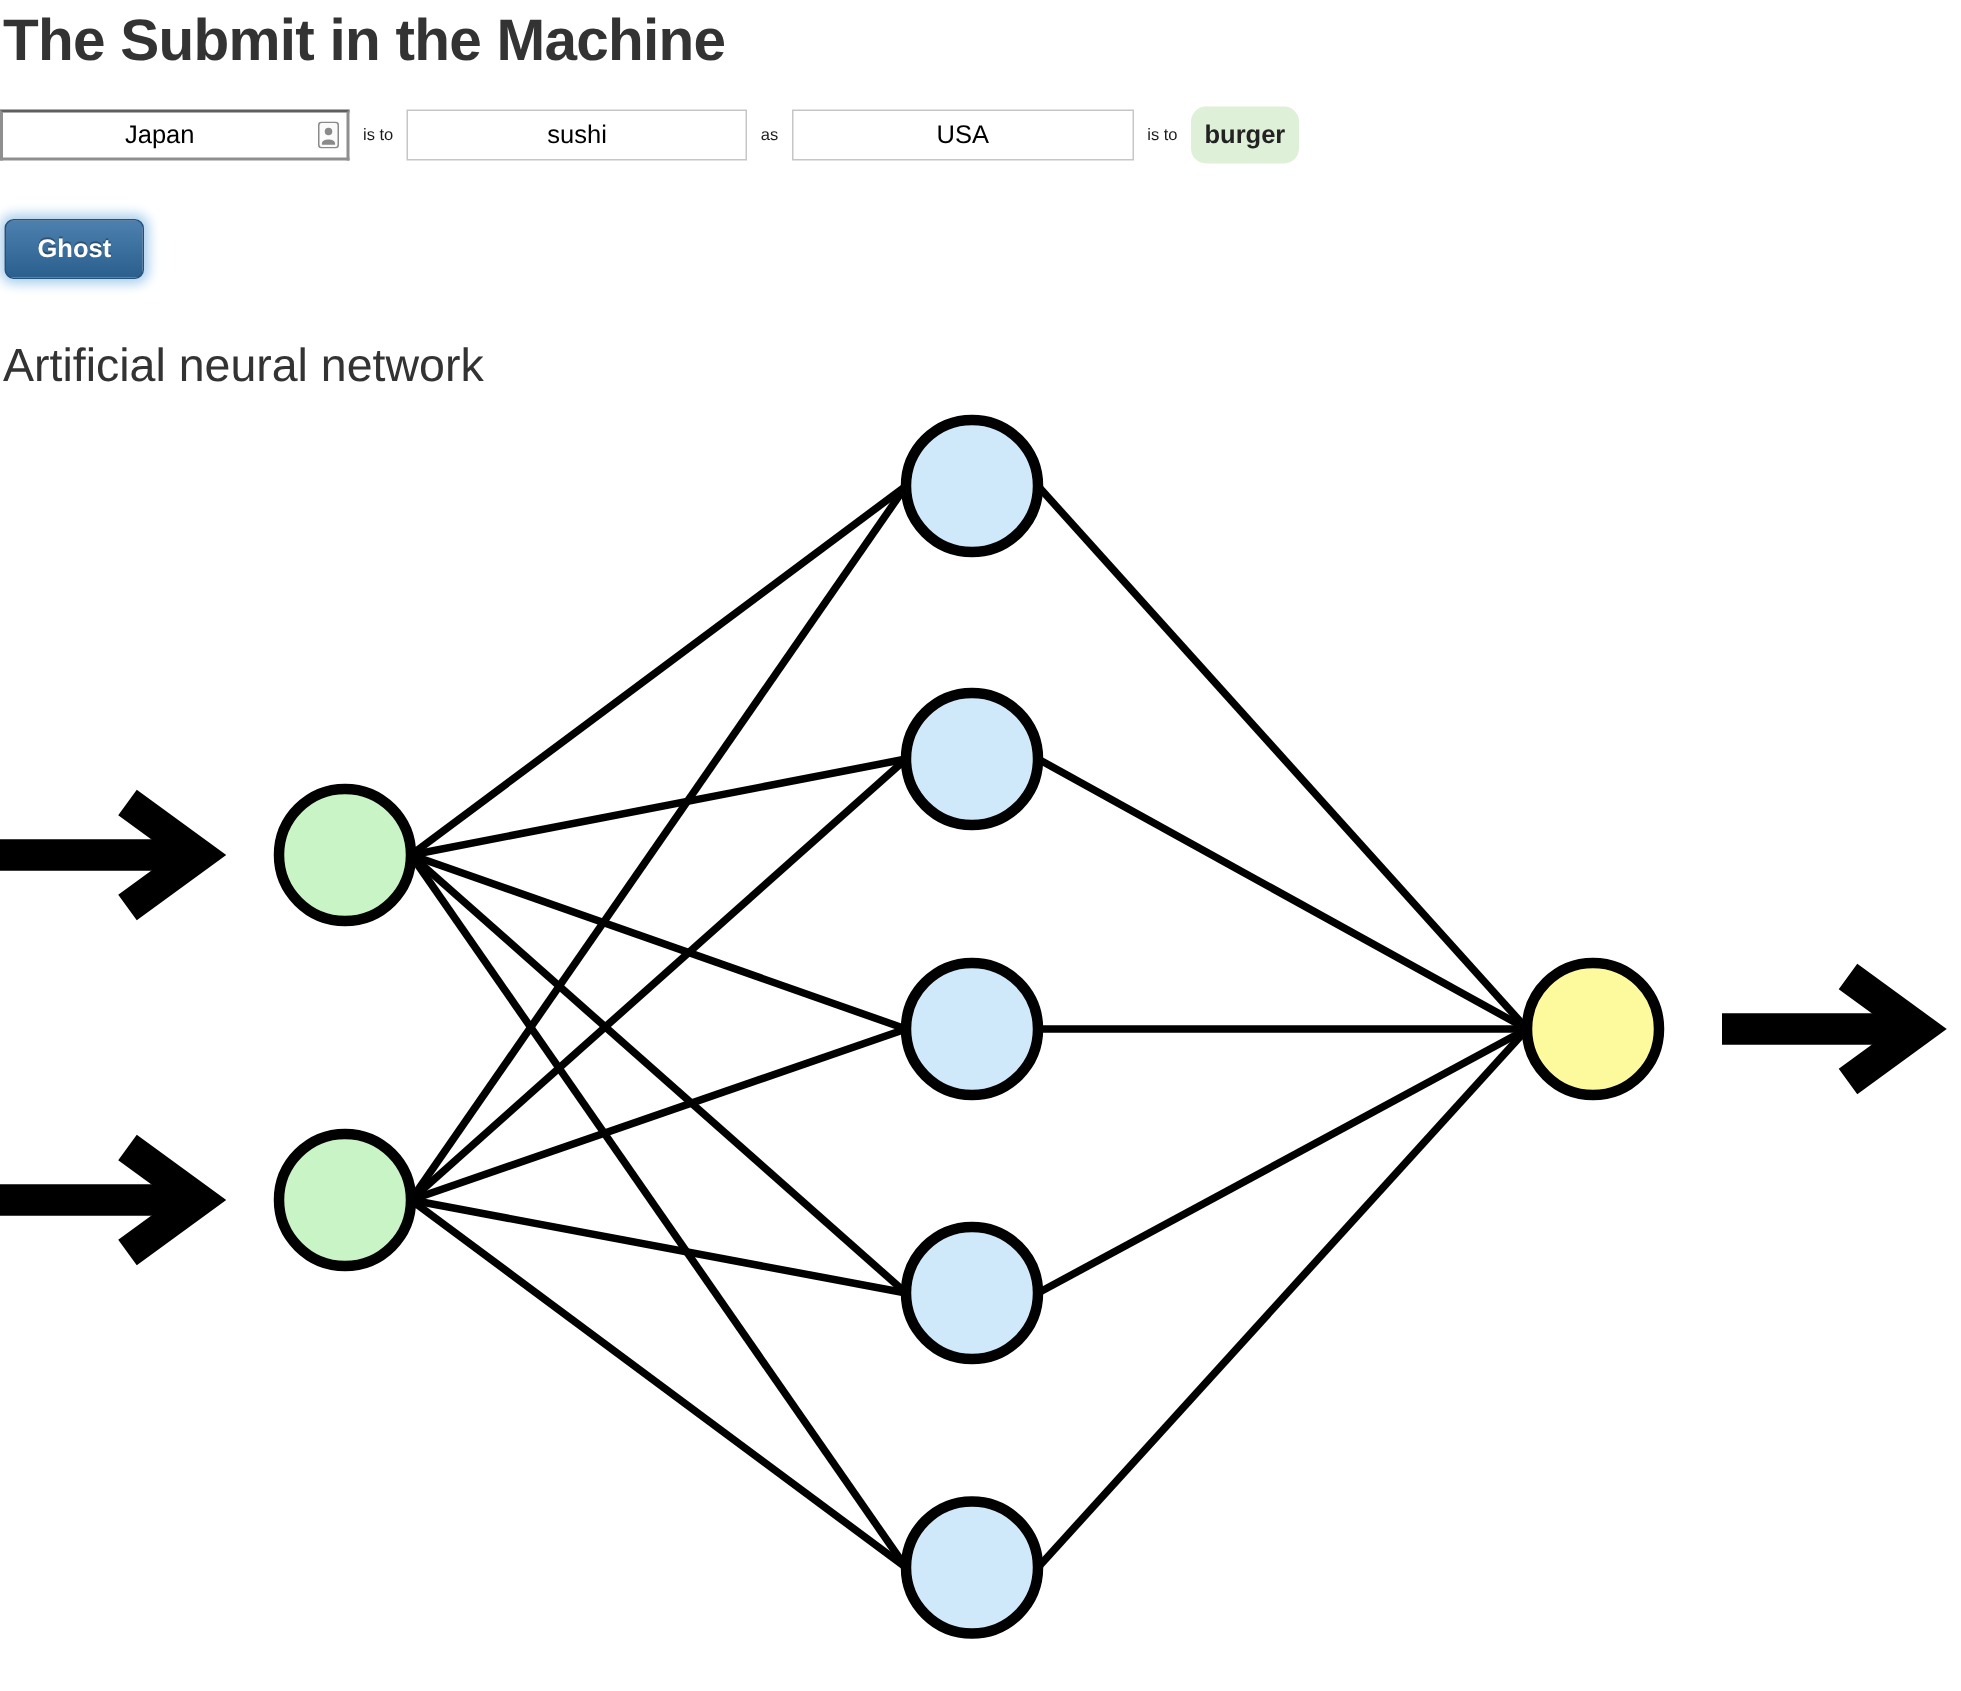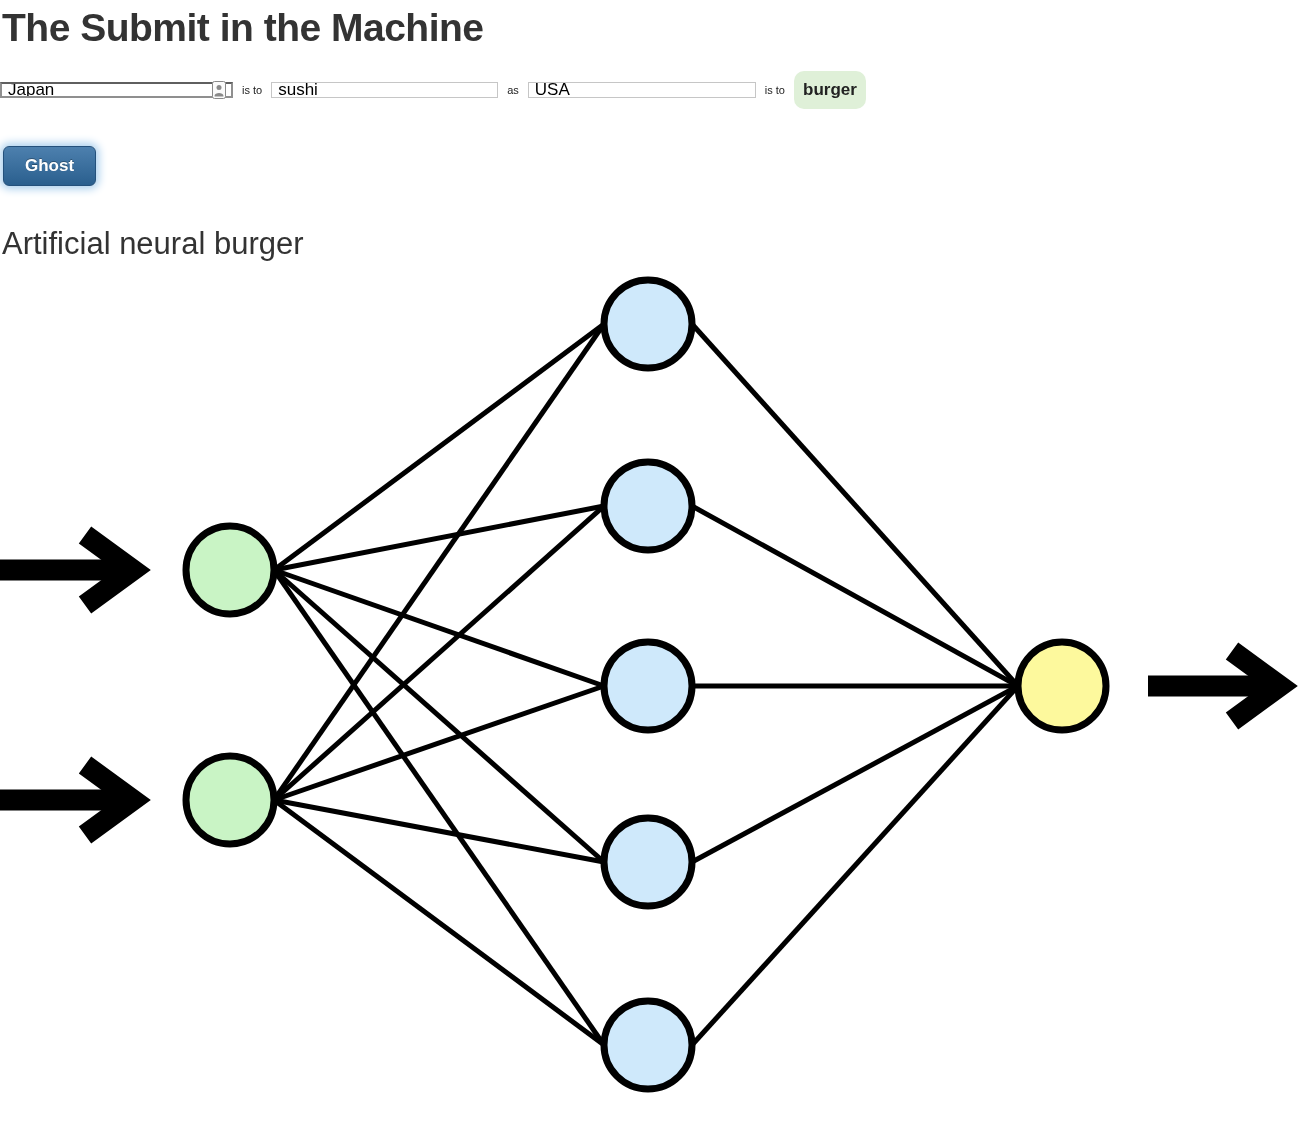"Japan" input.term { height: 16px -> 34px; text-align: none -> center }
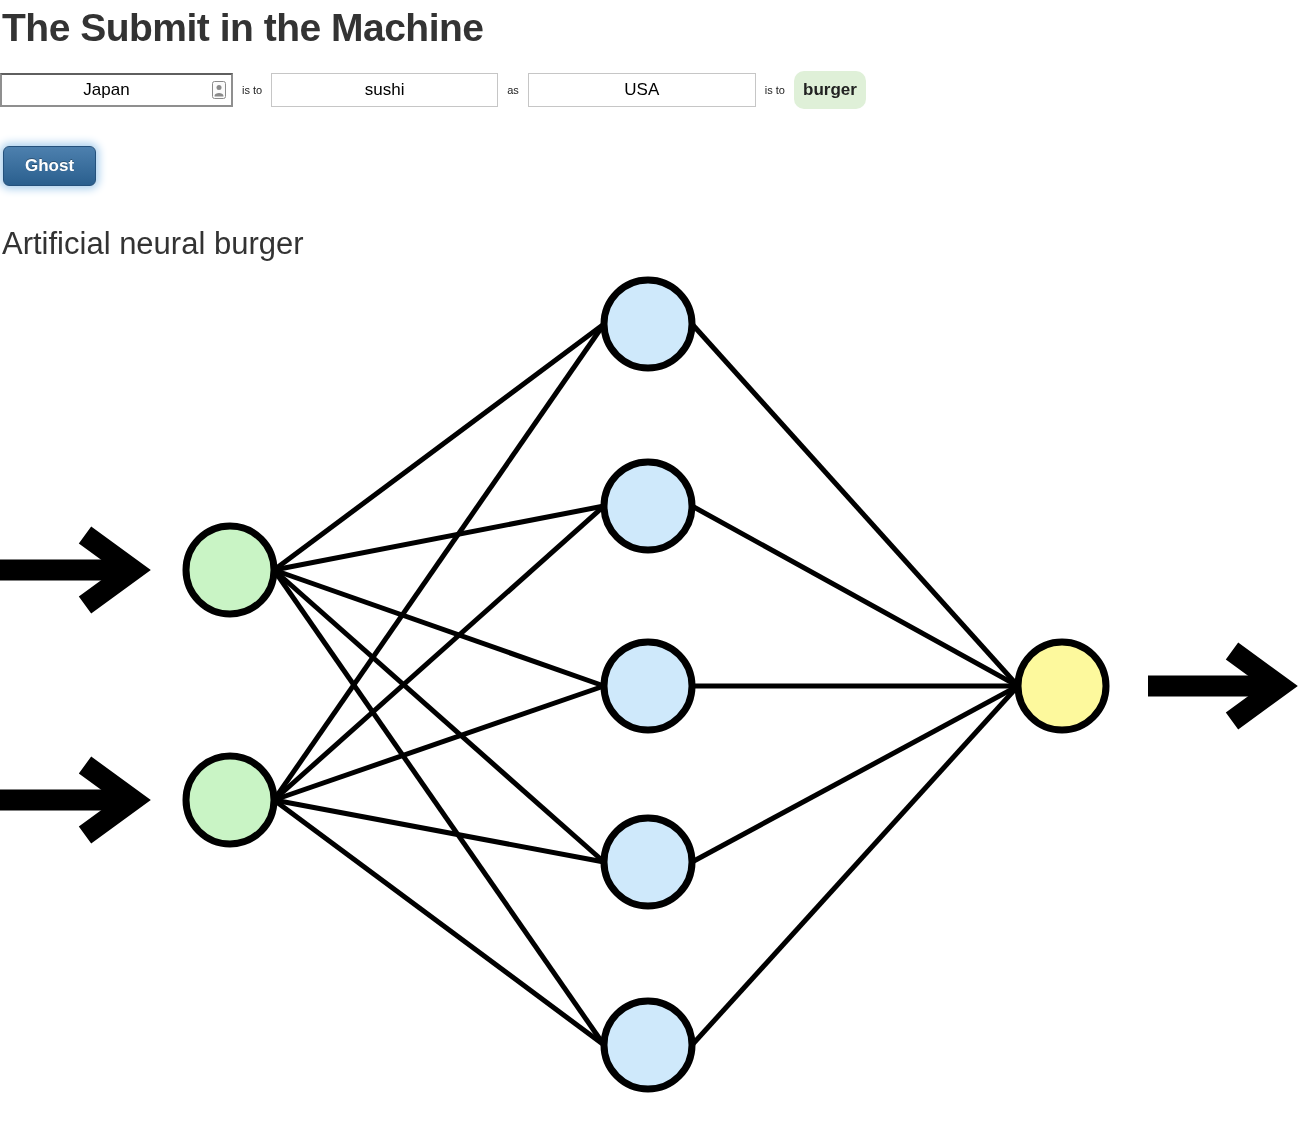"Artificial neural burger" h2.section-heading { text: burger -> network }
